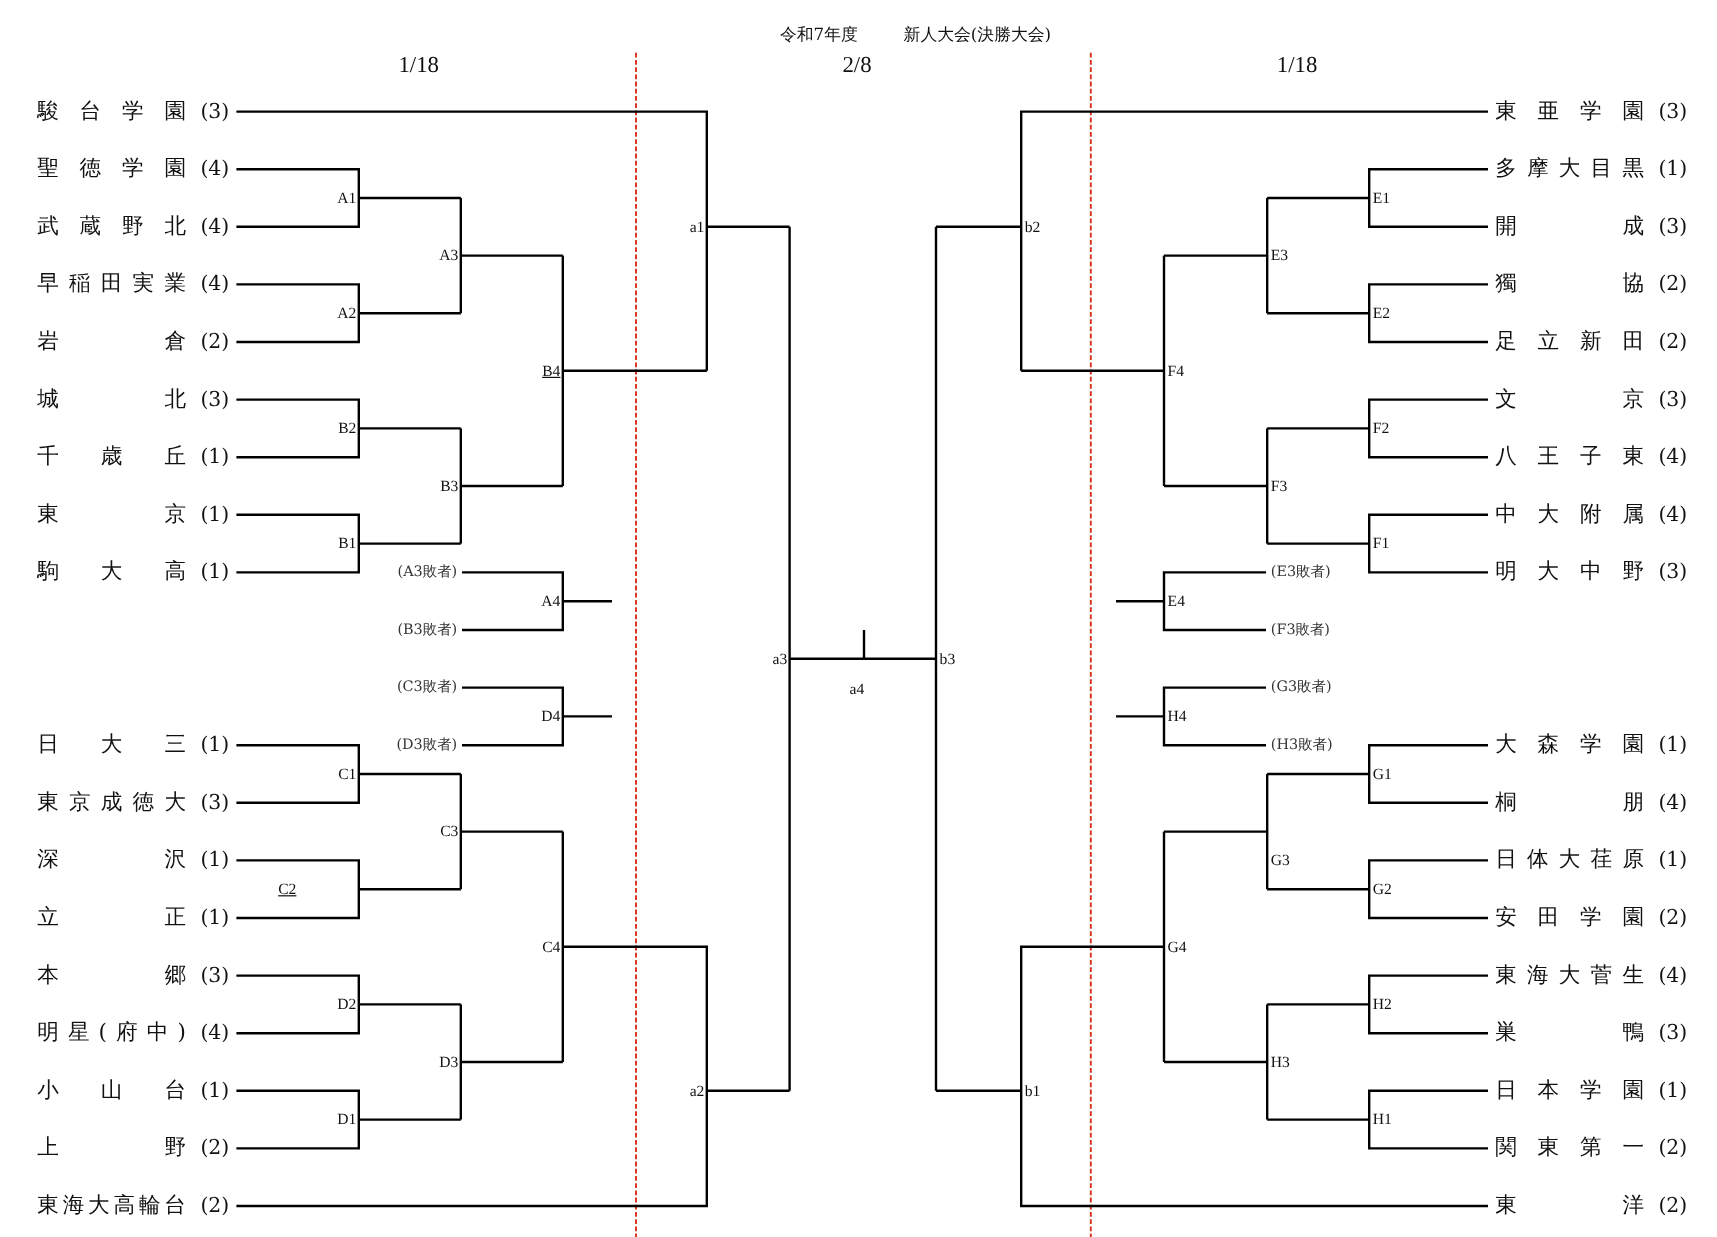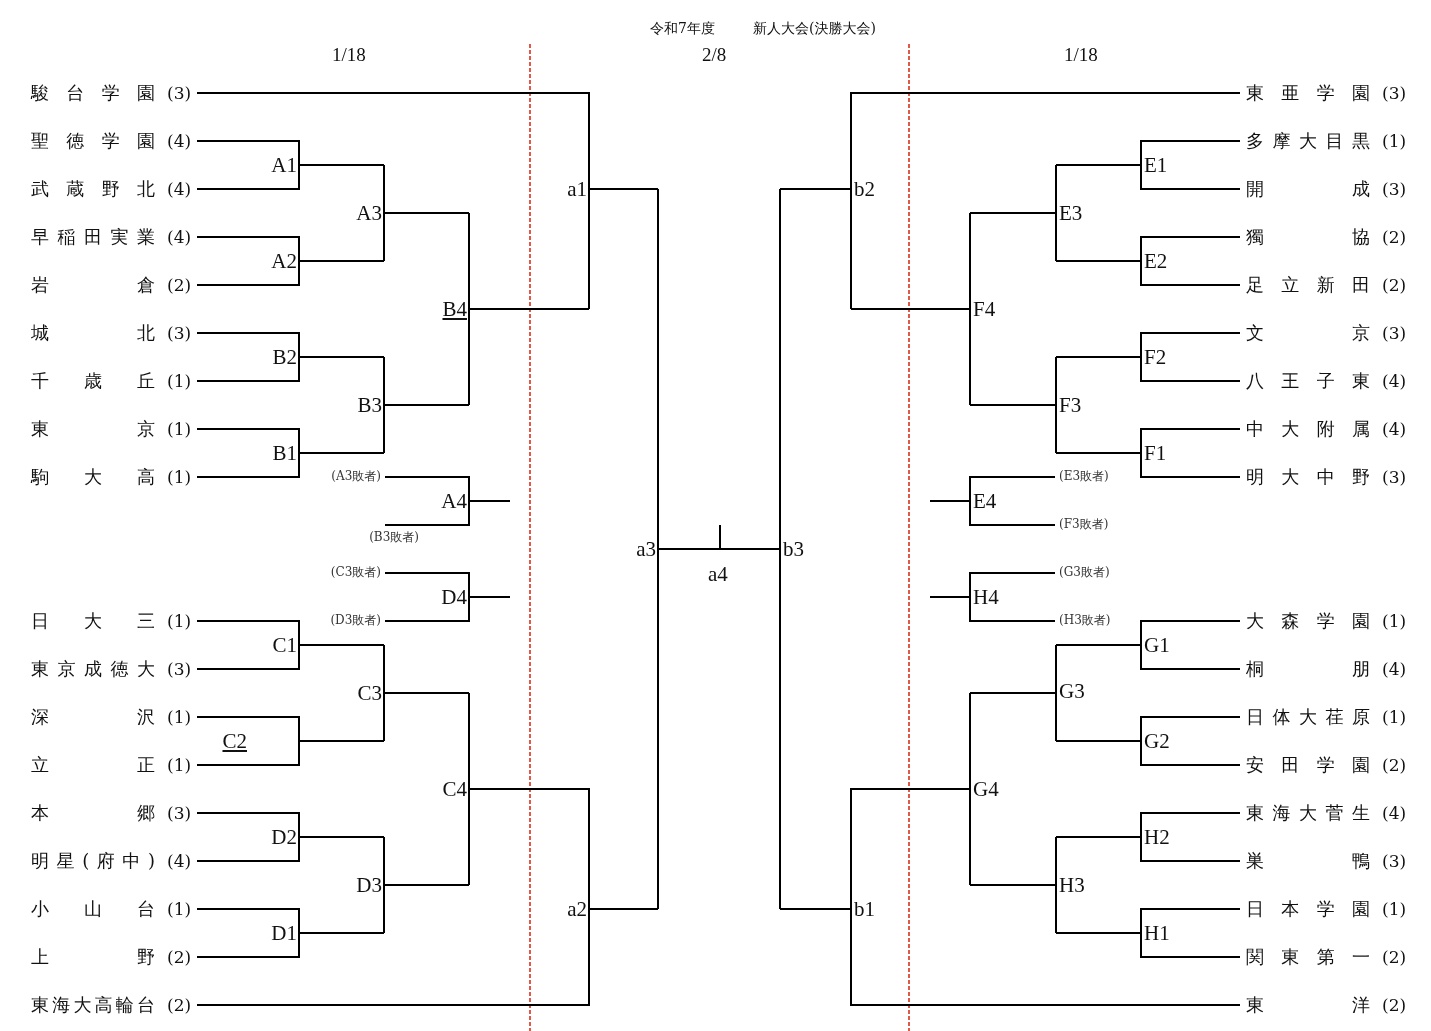"A1" .node { font-size: 21px -> 13px }
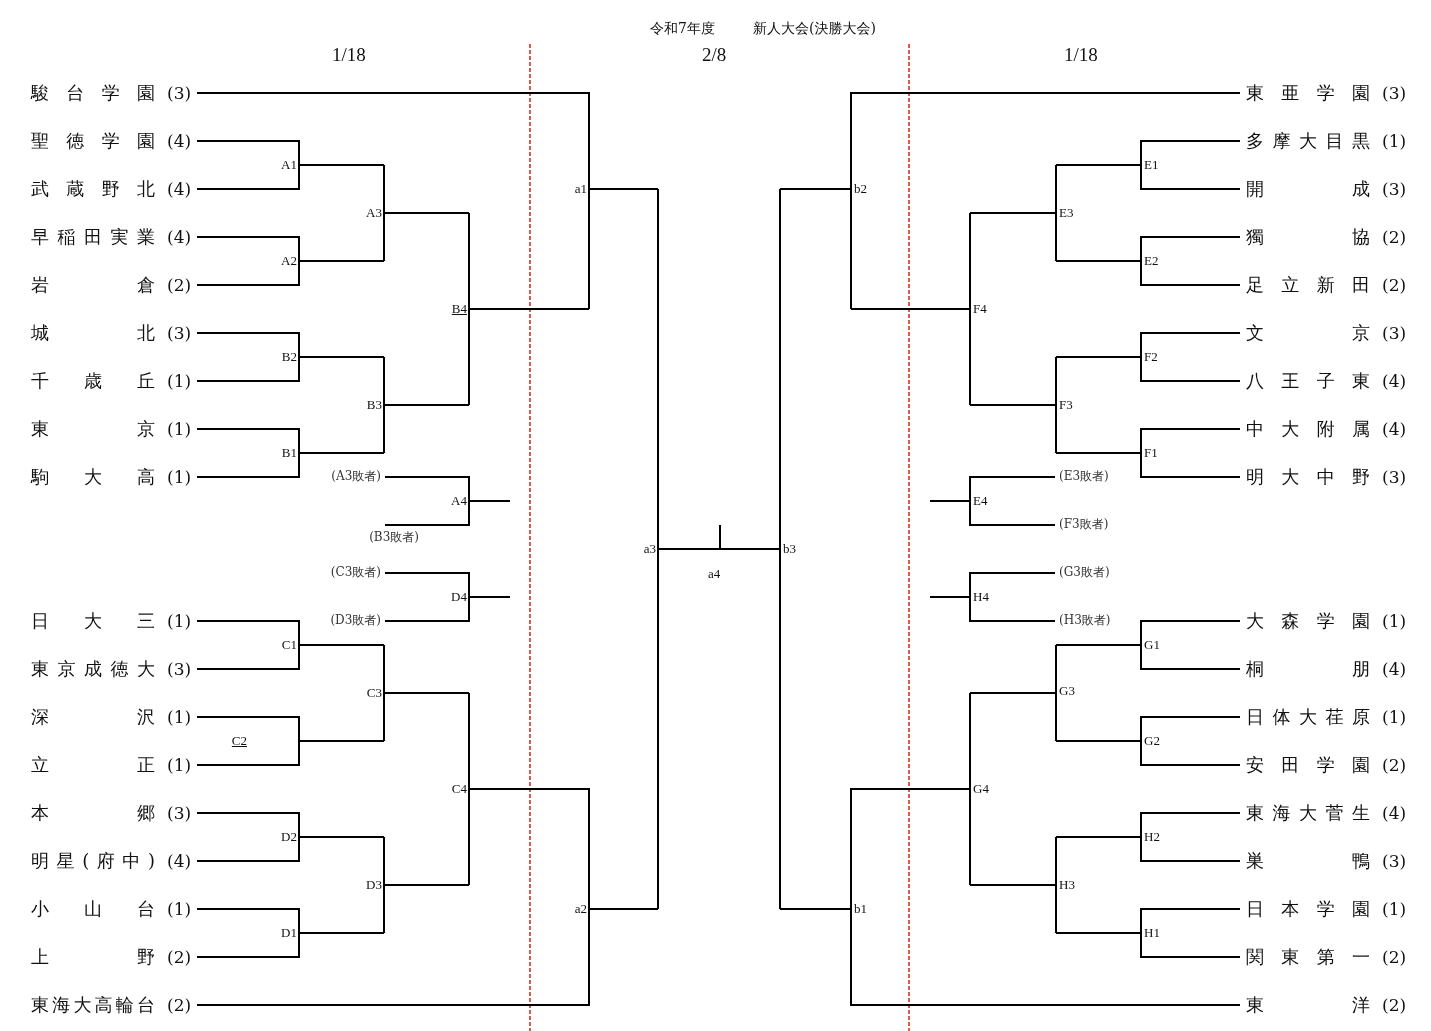"(B3敗者)" div.loser { margin-top: 13px -> none; right: 1012px -> 1050px }
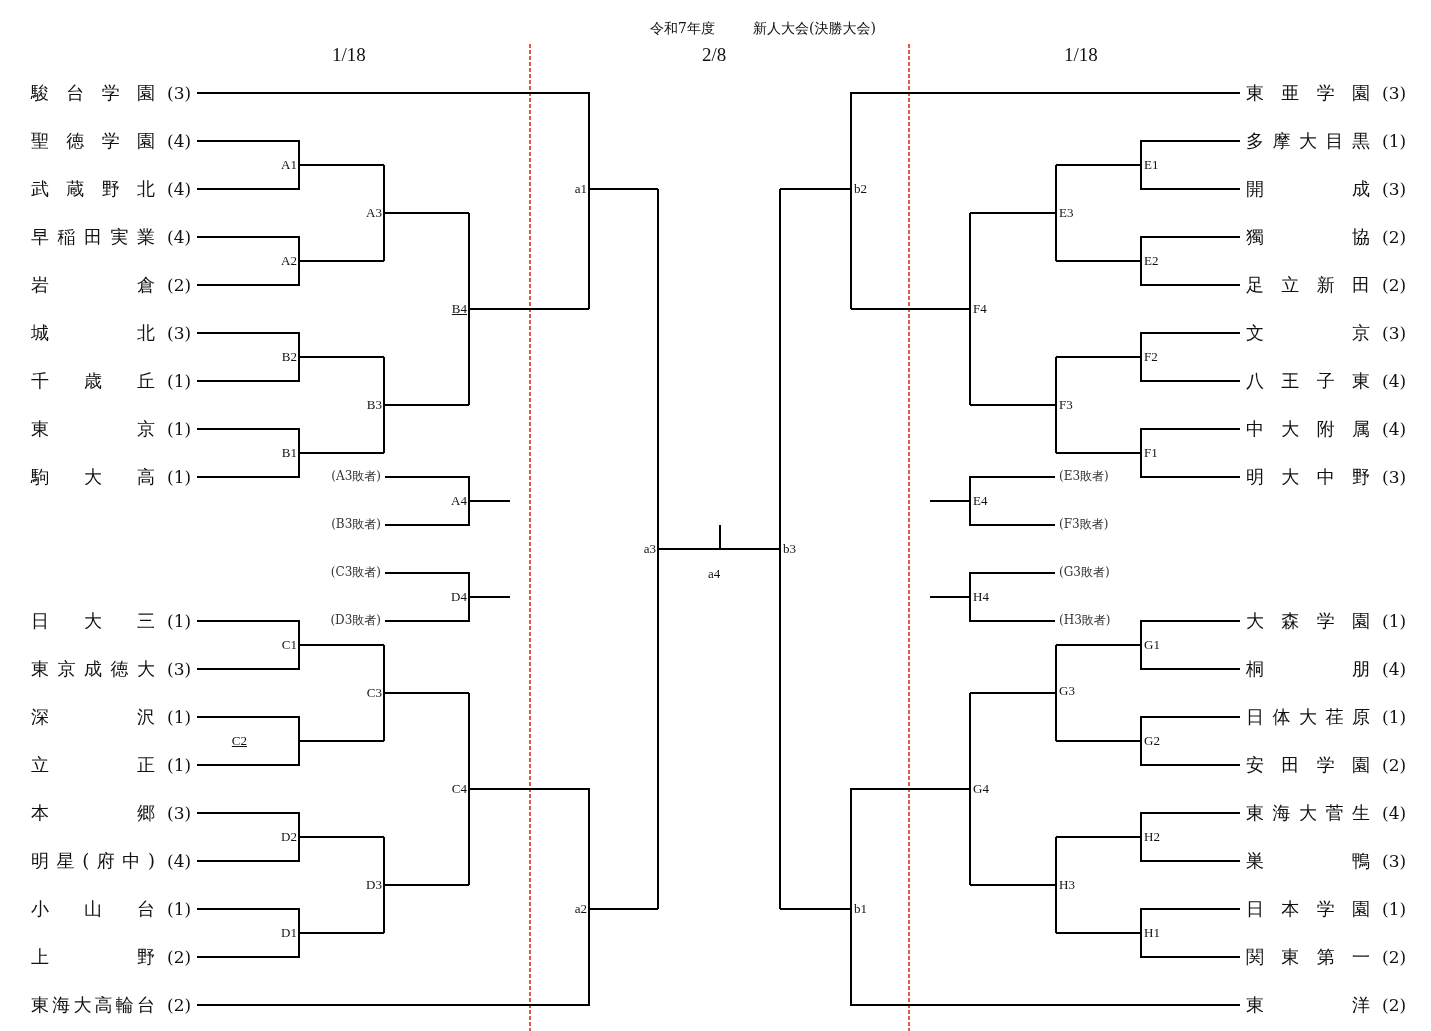"G3" div.node { top: 680px -> 706px }
